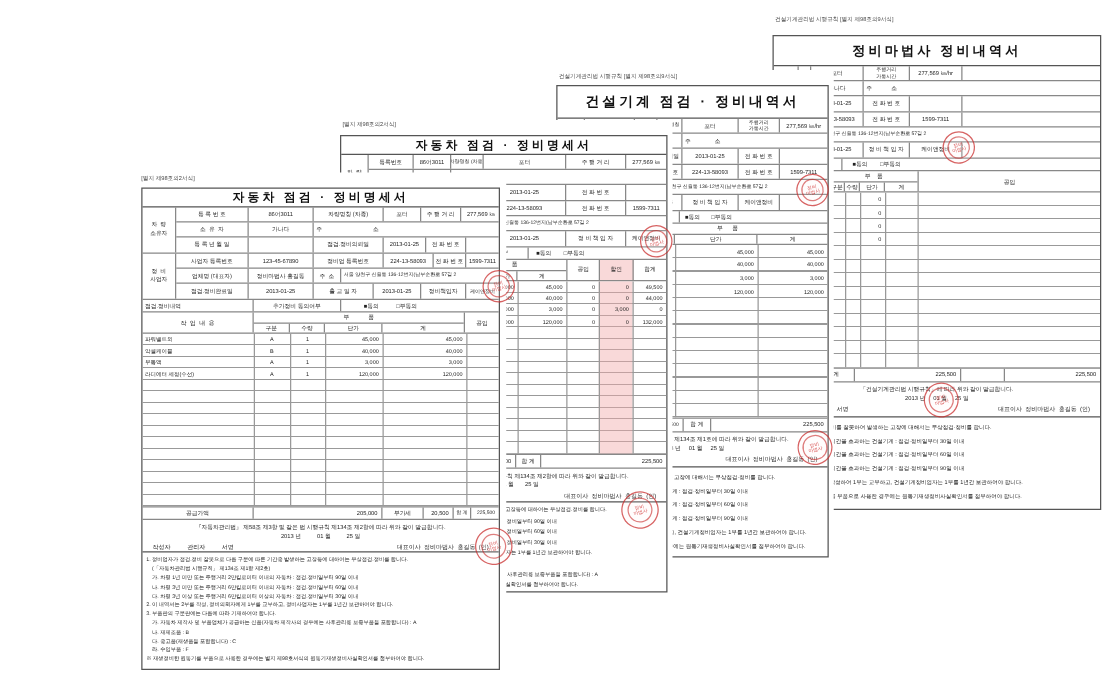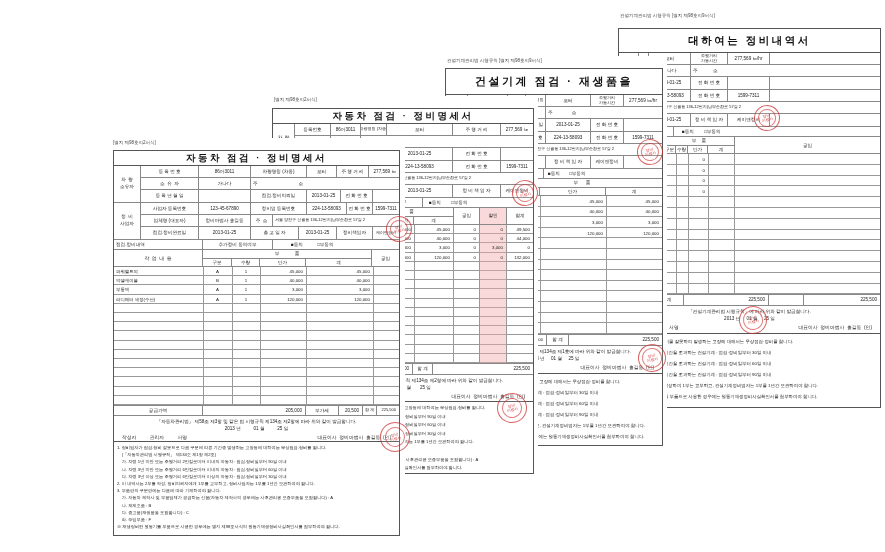"대하여는 정비내역서" div.title { text: 대하여는 -> 정비마법사 }
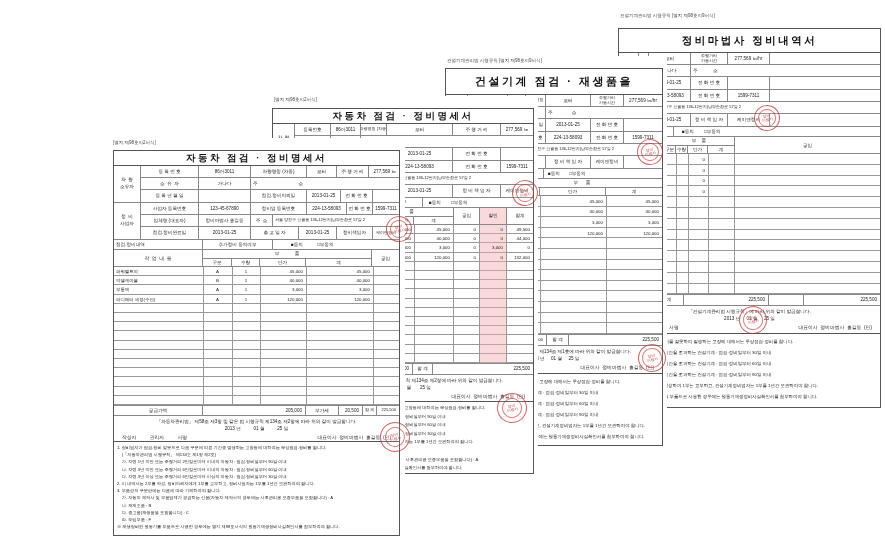"건설기계 점검 · 재생품을" div.title { text: 재생품을 -> 정비내역서 }
